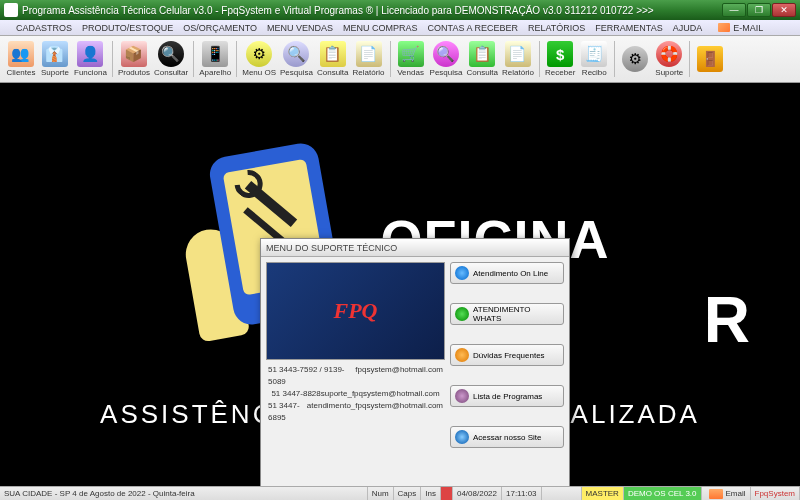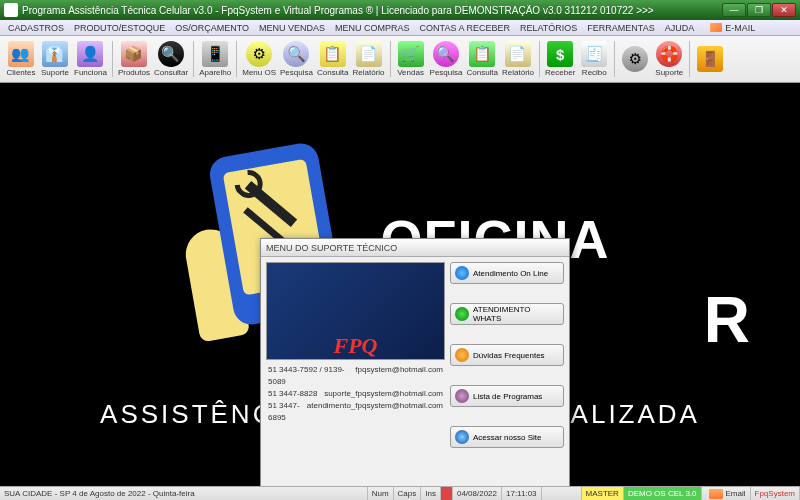"CADASTROS" .menubar { padding: 0 3px -> 0 11px }
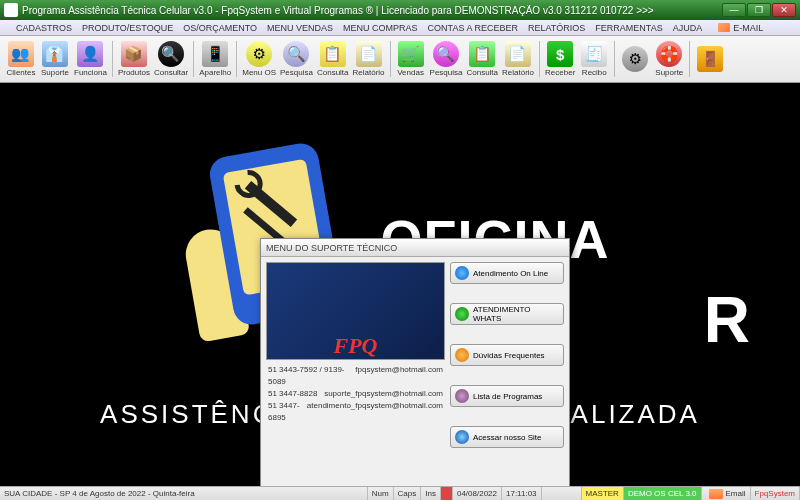"FPQ" .dlg-logo { align-items: flex-end -> center }
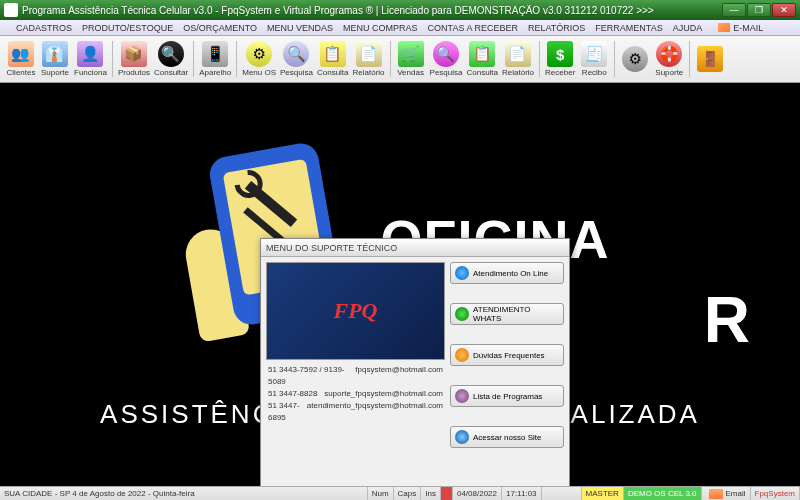"51 3443-7592 / 9139-5089" .dlg-contacts div { justify-content: space-between -> center }
